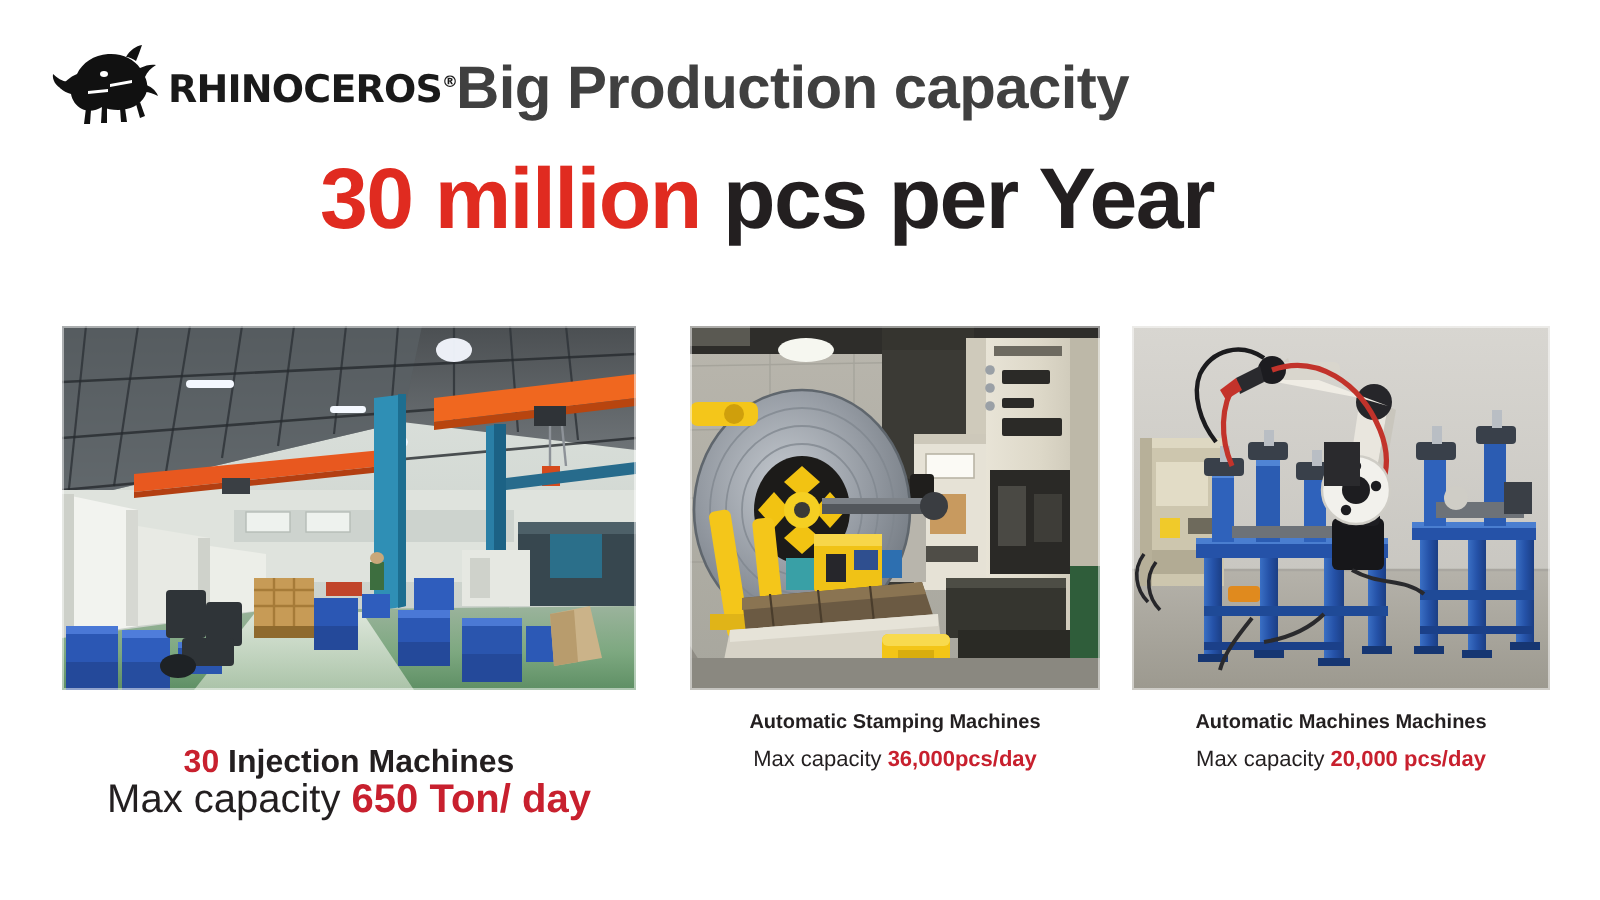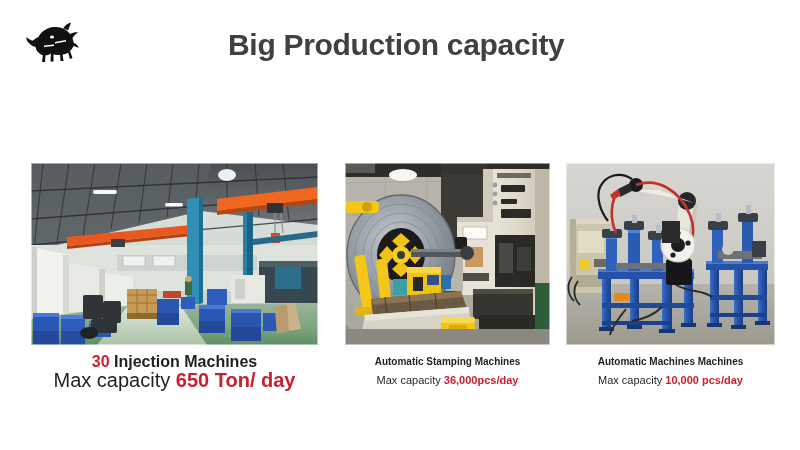"RHINOCEROS®" div { html: none -> <div><span>RHINOCEROS</span><span>®</span></div> }
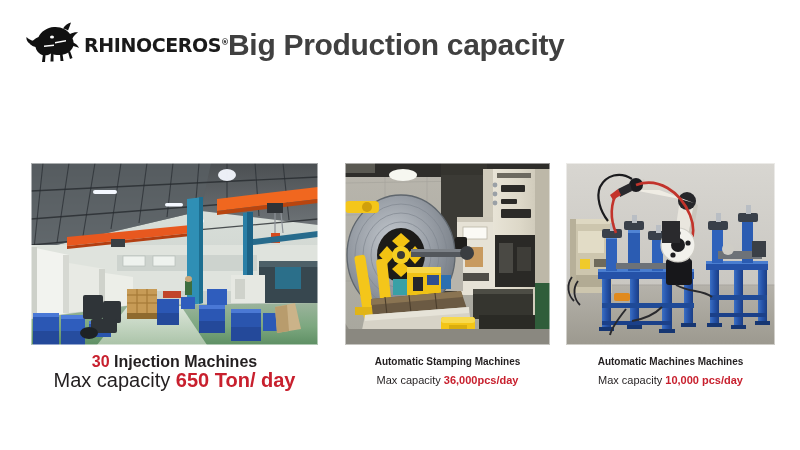"30 million pcs per Year" div { html: none -> <div><span>30 million</span><span> pcs per Year</span></div> }
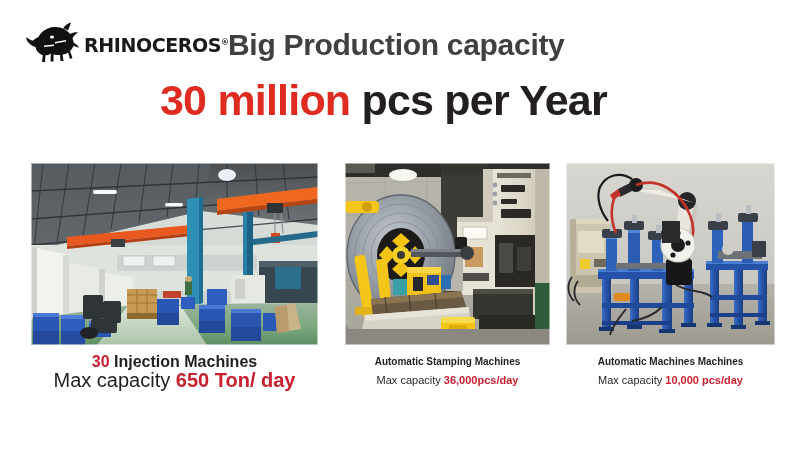"30 Injection Machines" #caption-1 .caption-line-1 { margin-top: none -> 20px }
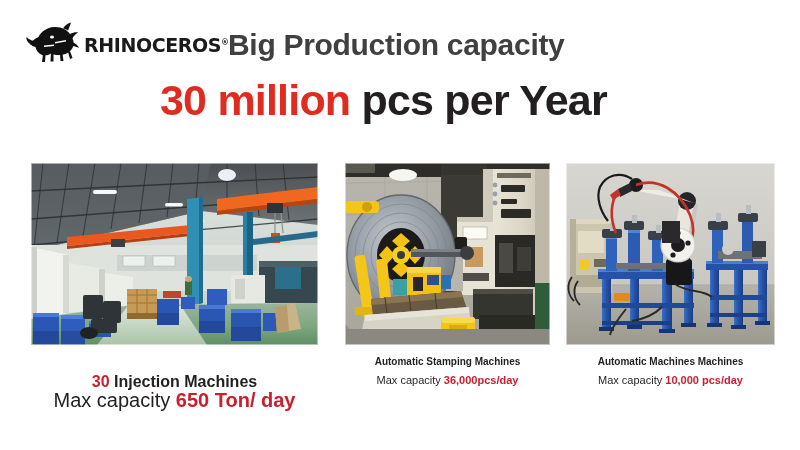"10,000 pcs/day" span.cap-red { text: 10,000 -> 20,000 }
